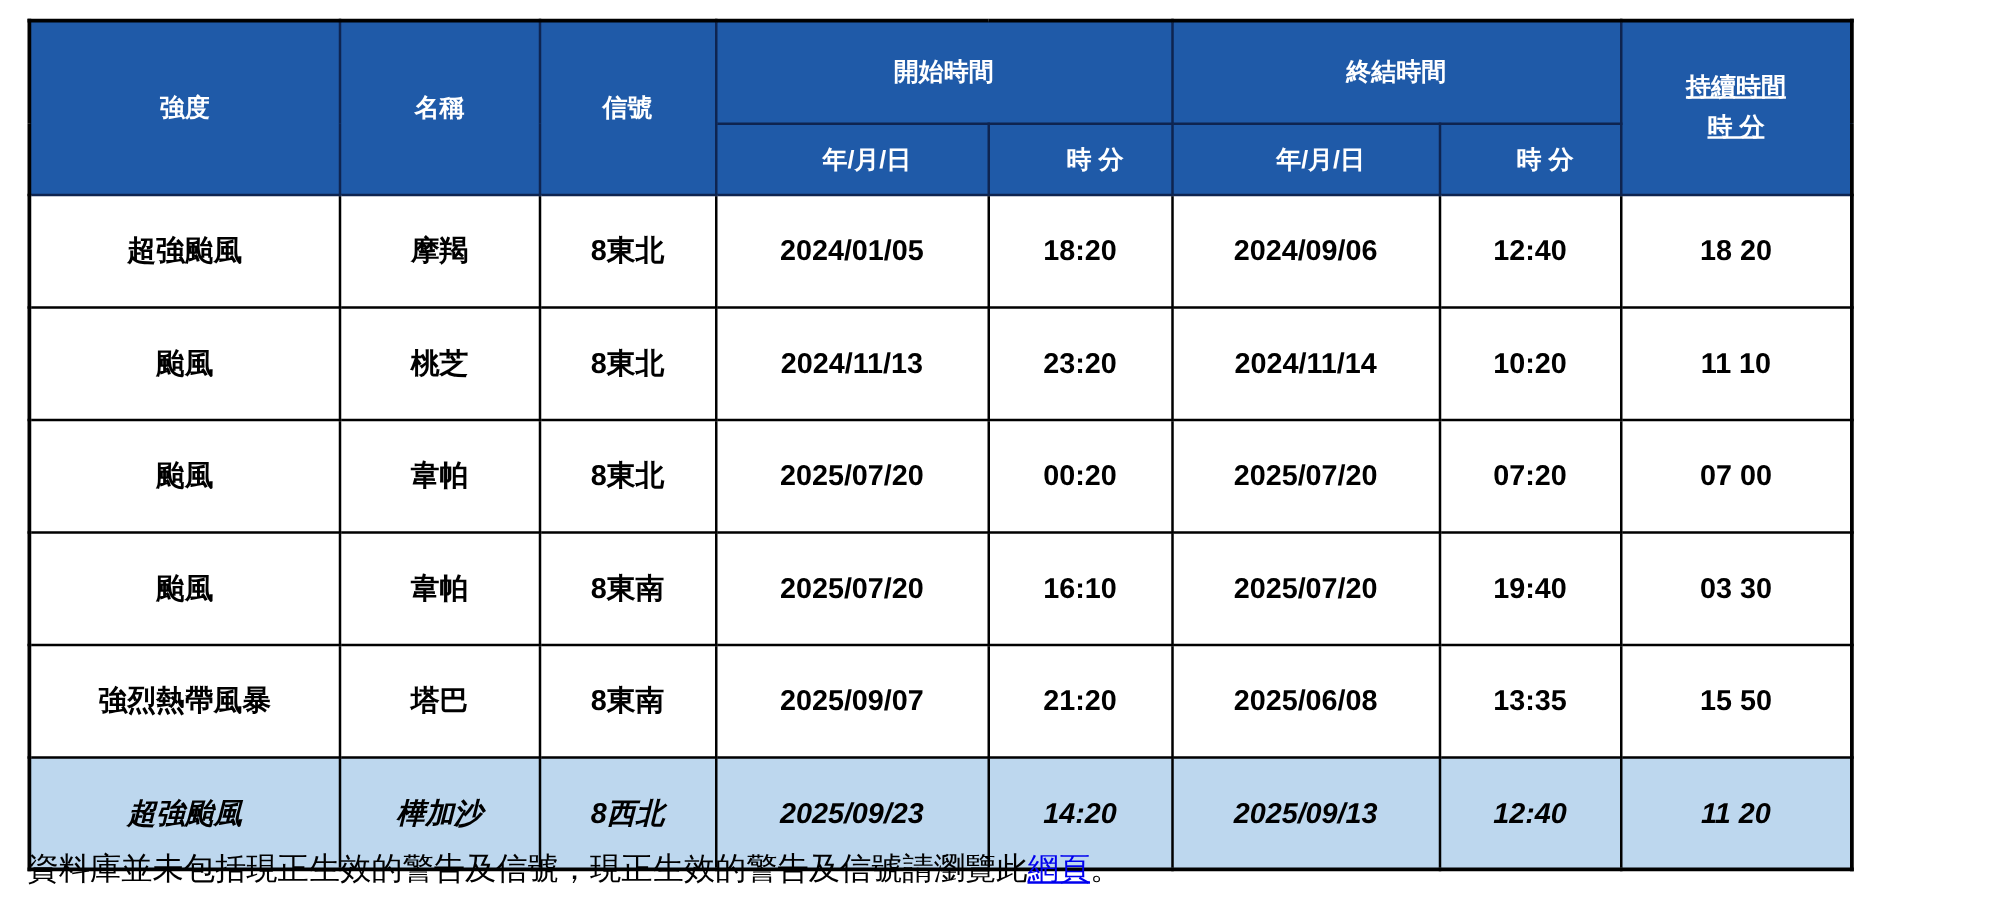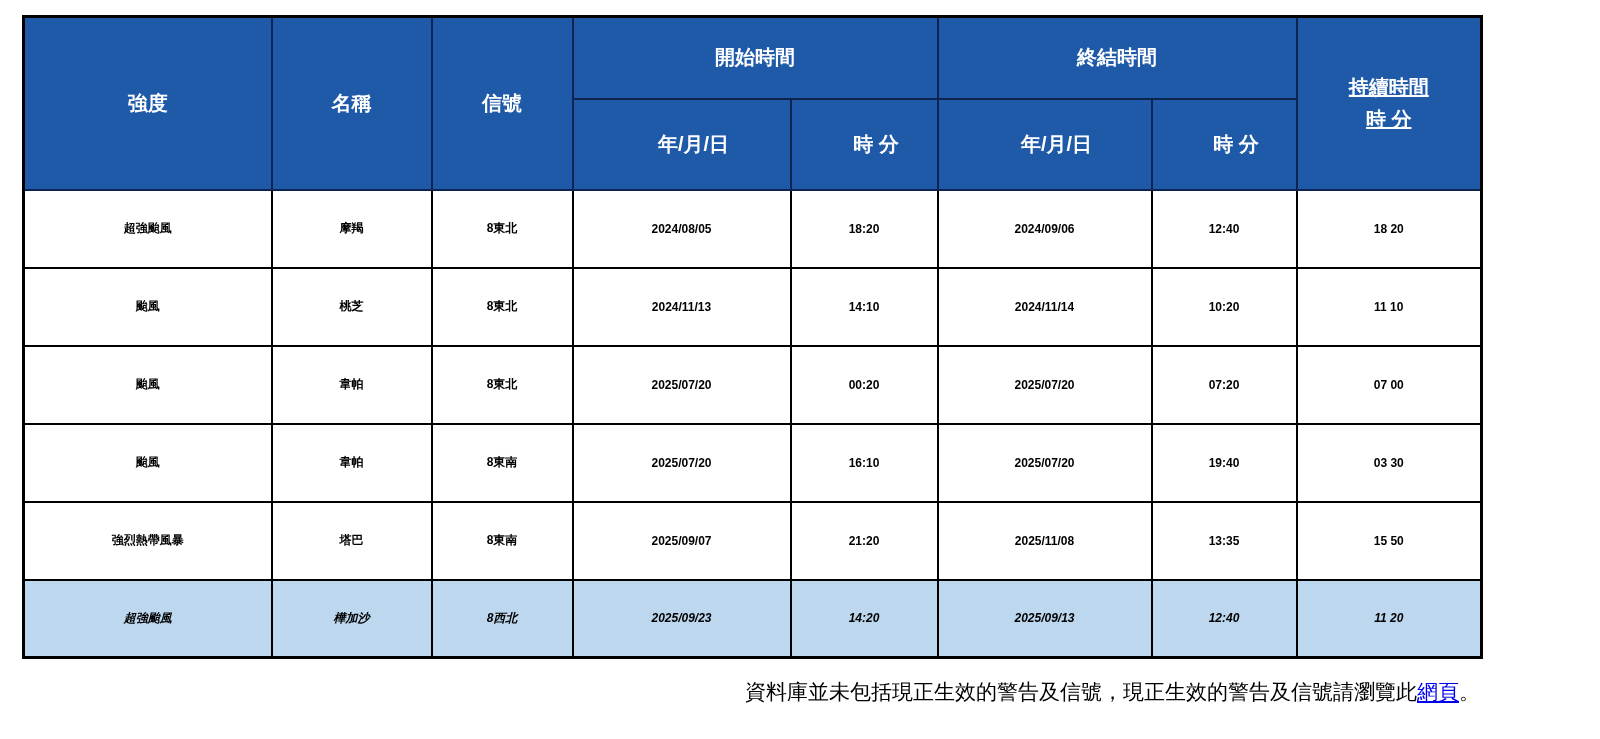"年/月/日" table.signal-table thead tr.h2 th { height: 91px -> 57px }
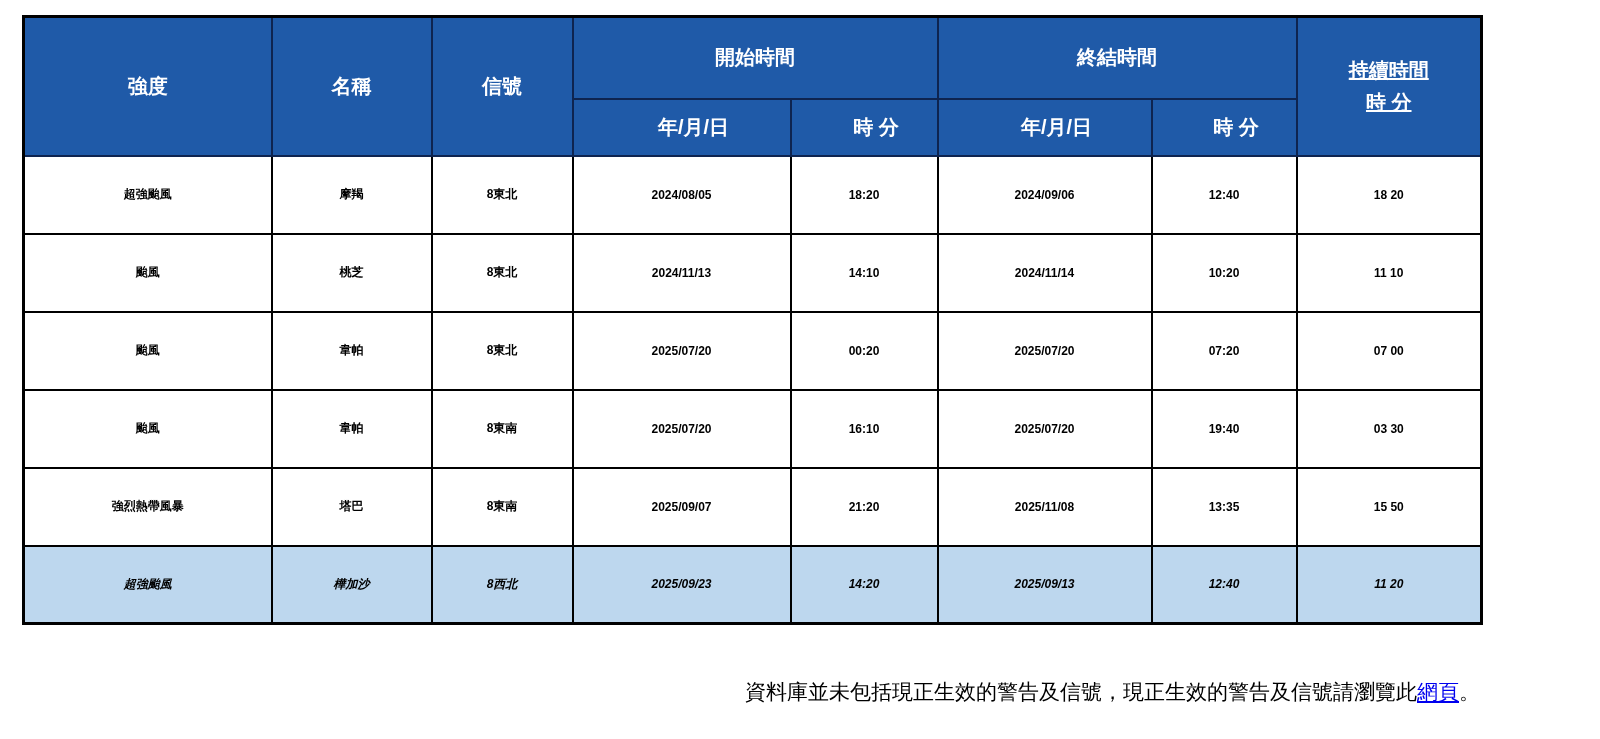"超強颱風" table.signal-table tbody td { font-size: 12px -> 23px; height: 78px -> 90px }
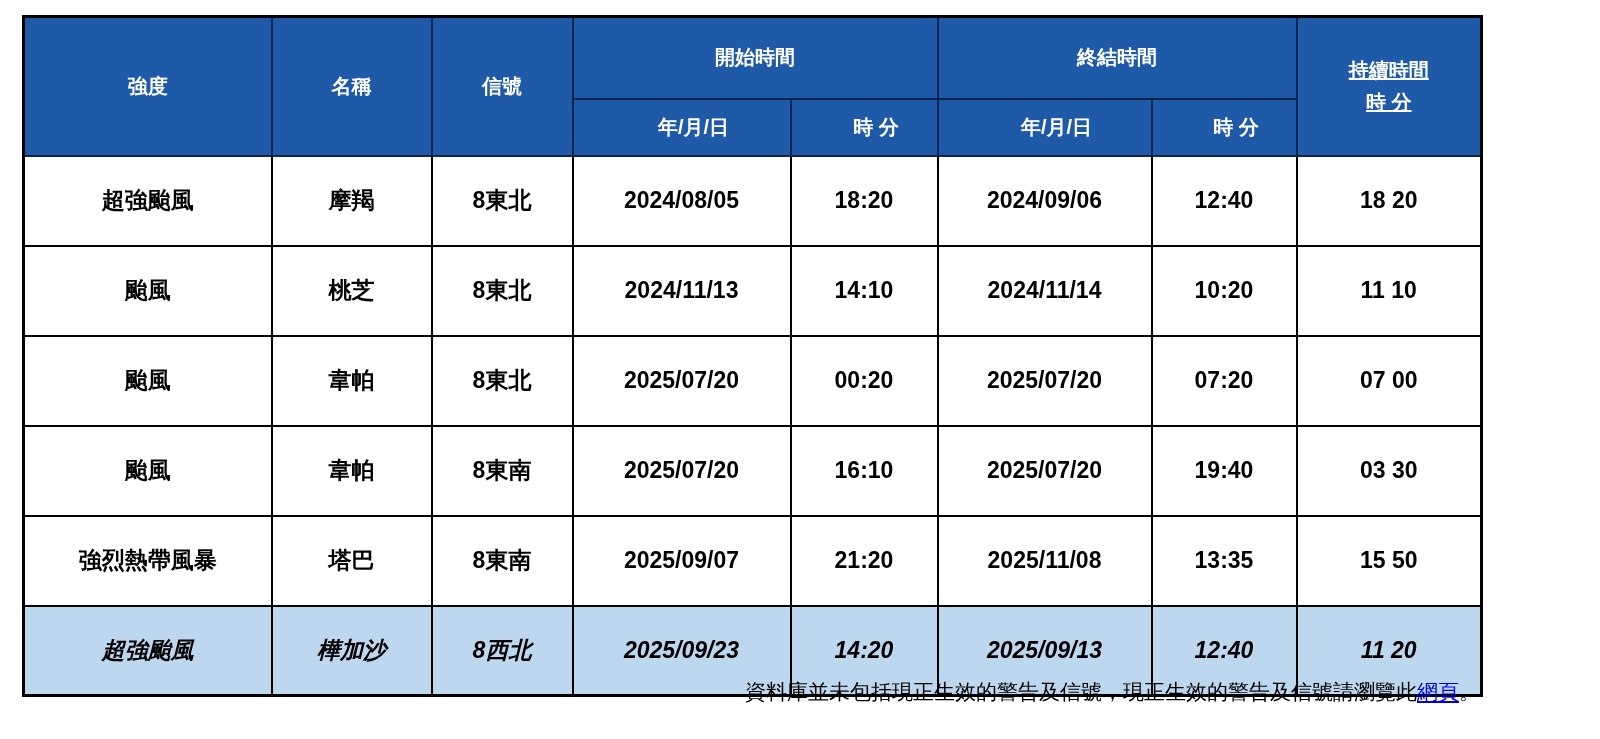"2024/08/05" td { text: 2024/08/05 -> 2024/01/05 }
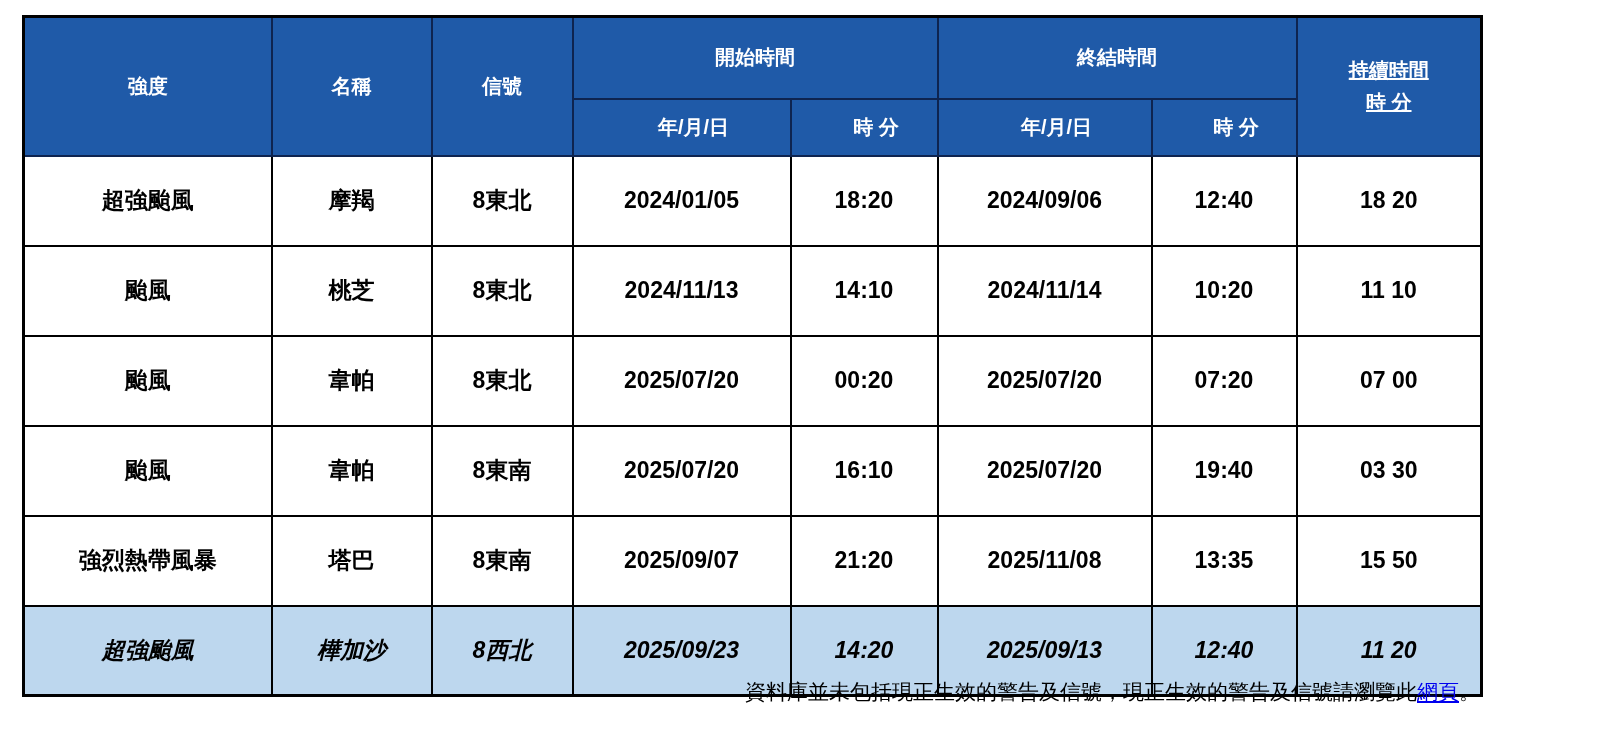"14:10" td { text: 14:10 -> 23:20 }
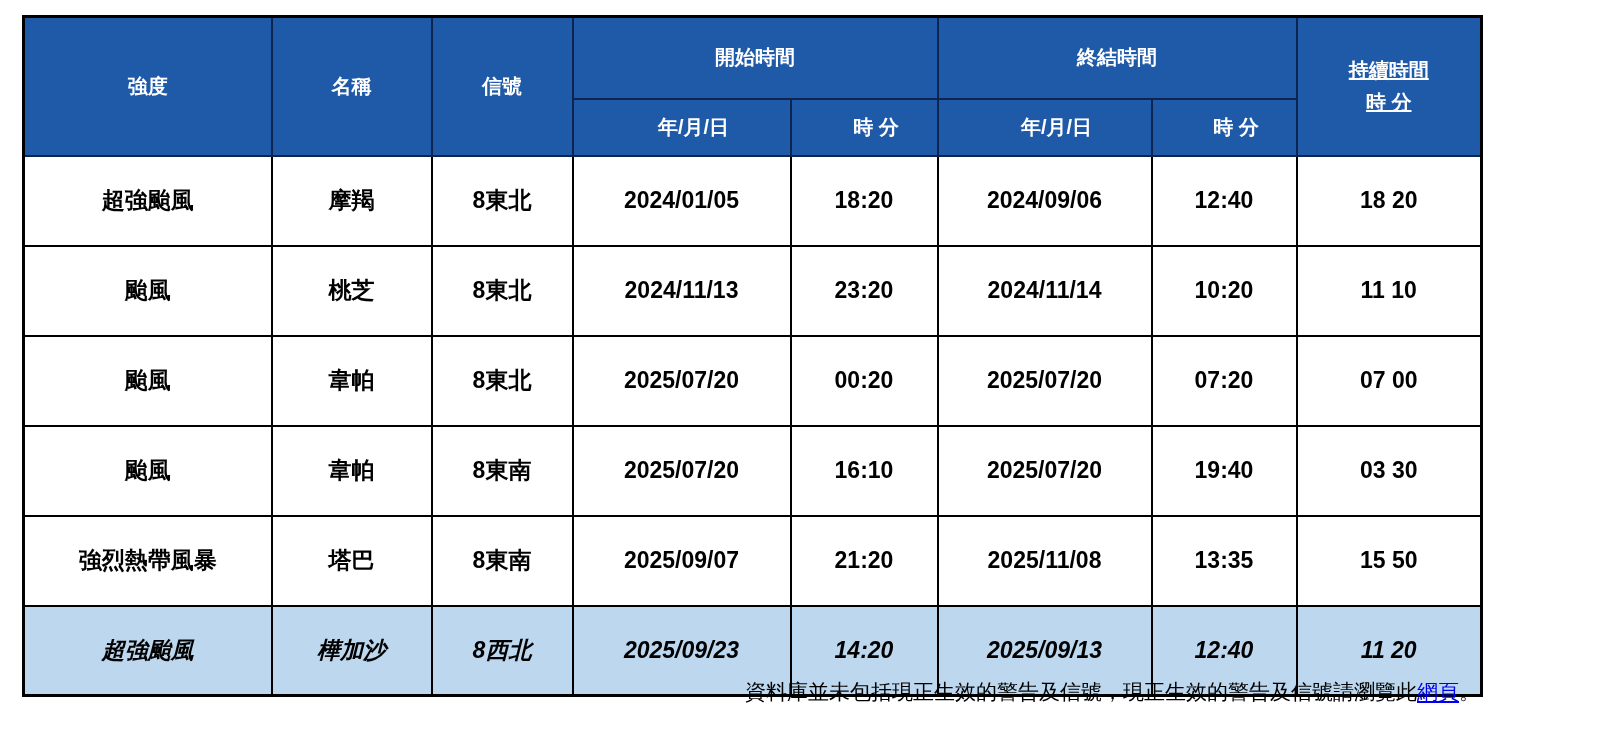"2025/11/08" td { text: 2025/11/08 -> 2025/06/08 }
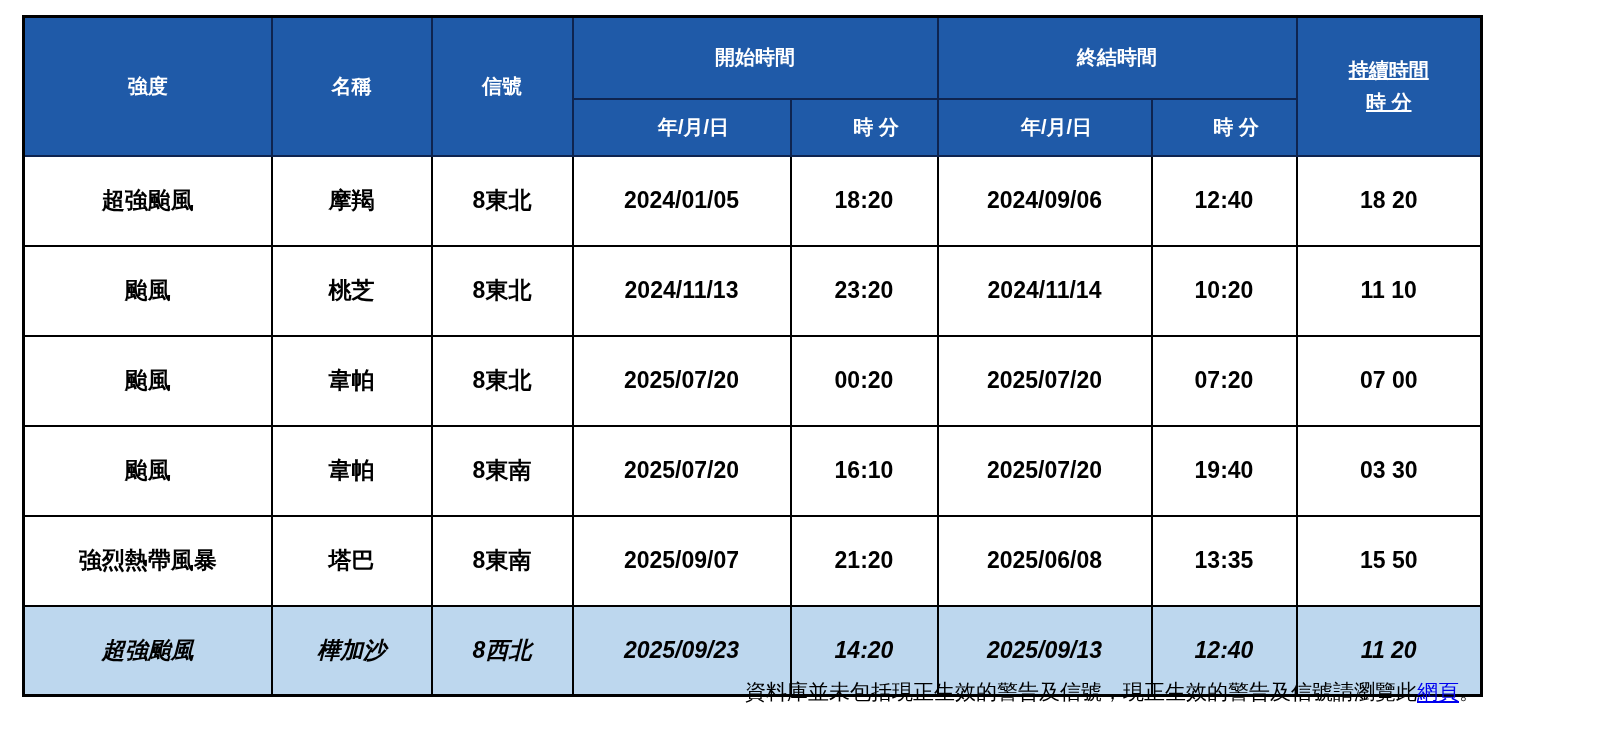"資料庫並未包括現正生效的警告及信號，現正生效的警告及信號請瀏覽此網頁。" .footer-note { font-size: 21px -> 25px; text-align: right -> left }
